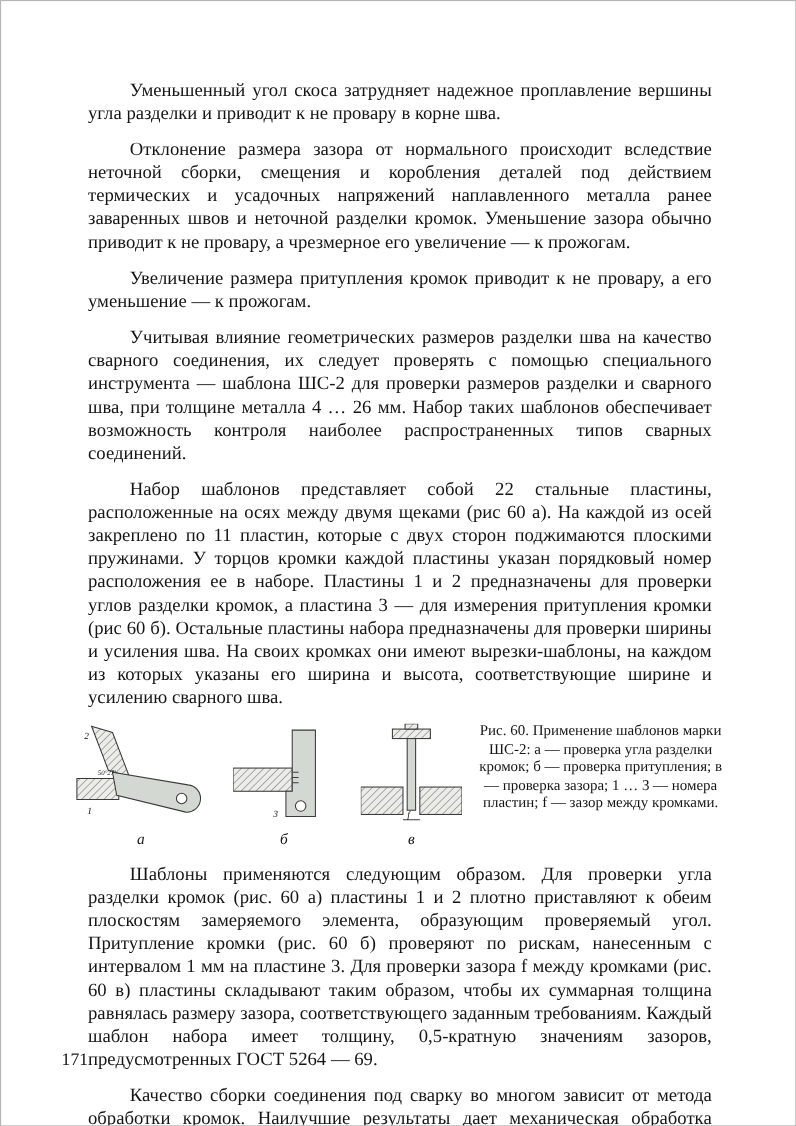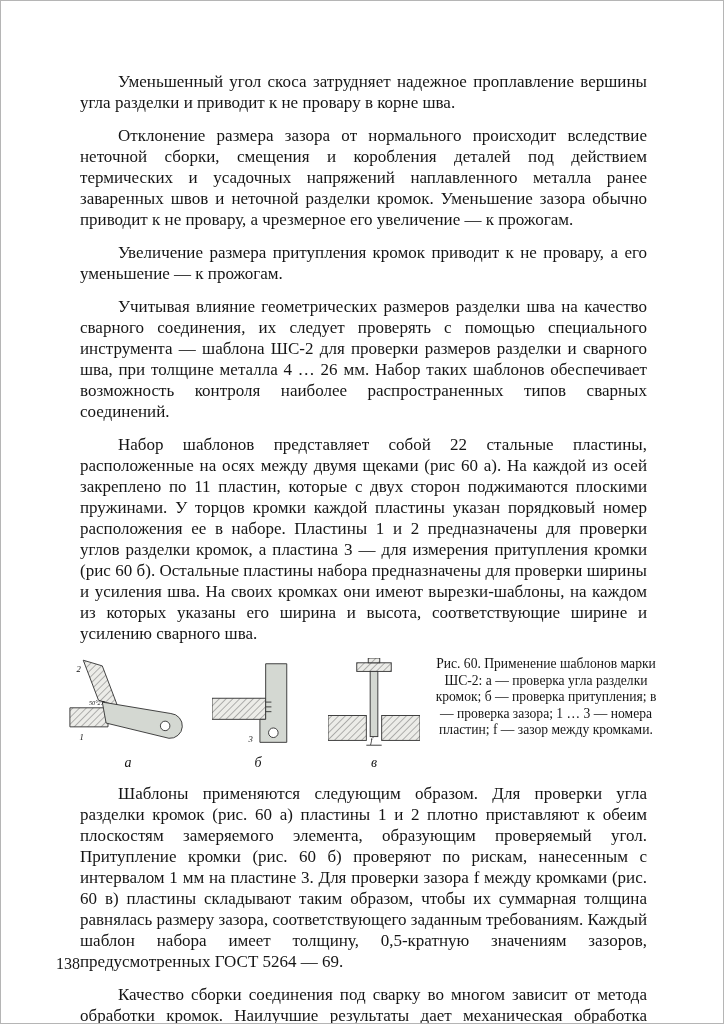"138" div.page-number { text: 138 -> 171 }
